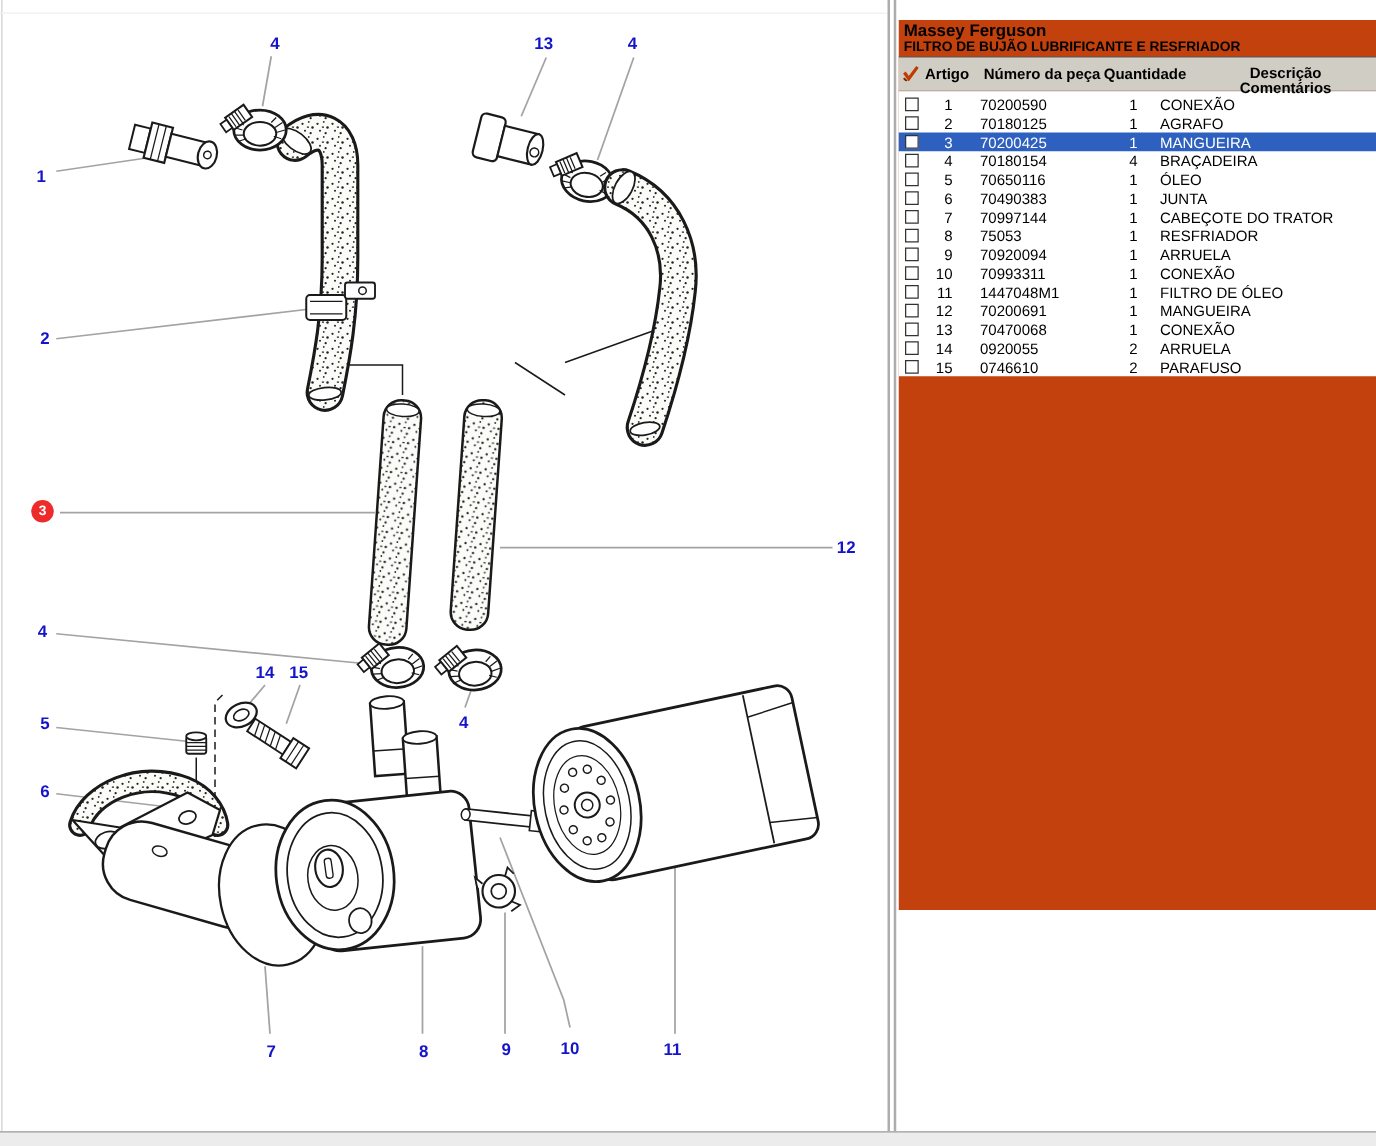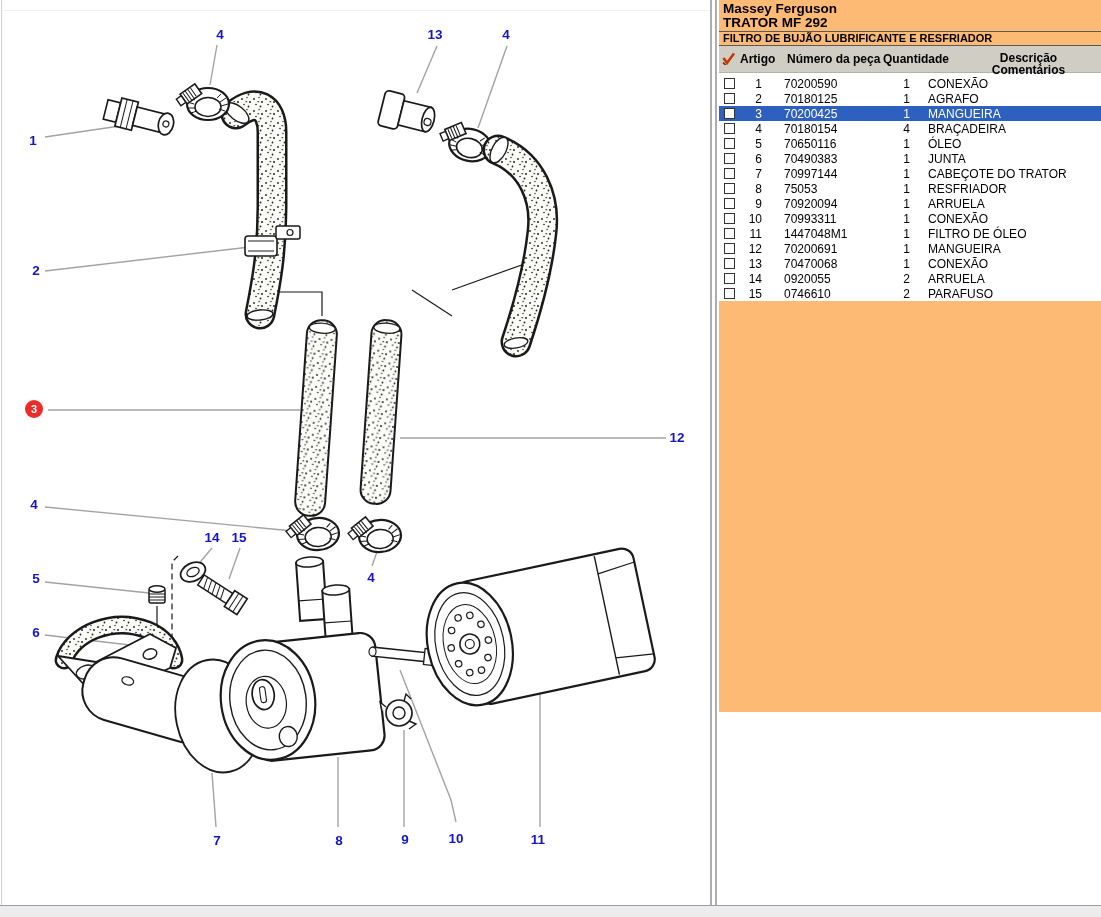"Massey Ferguson" .right-panel { background: #fdba74 -> #c2410c; top: 0 -> 16px }
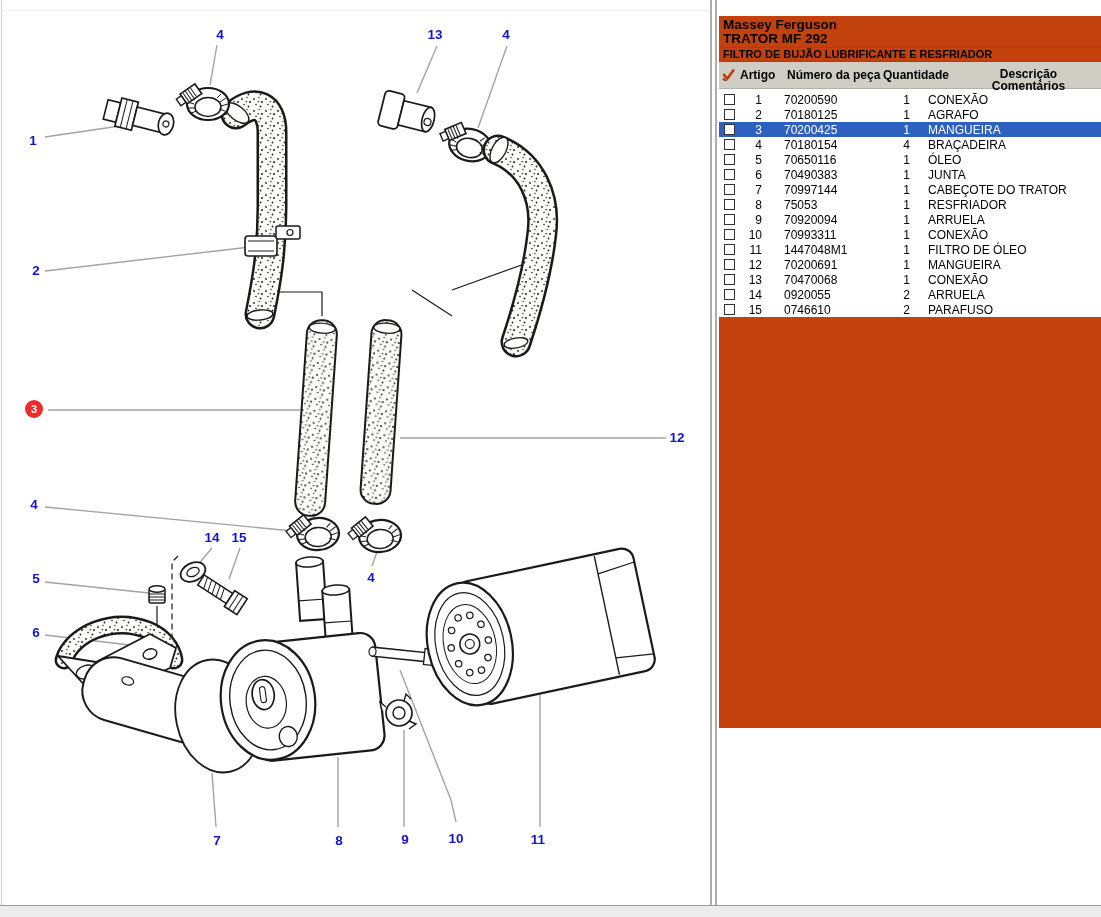"TRATOR MF 292" div.model { html: <div>TRATOR MF 292</div> -> none }
